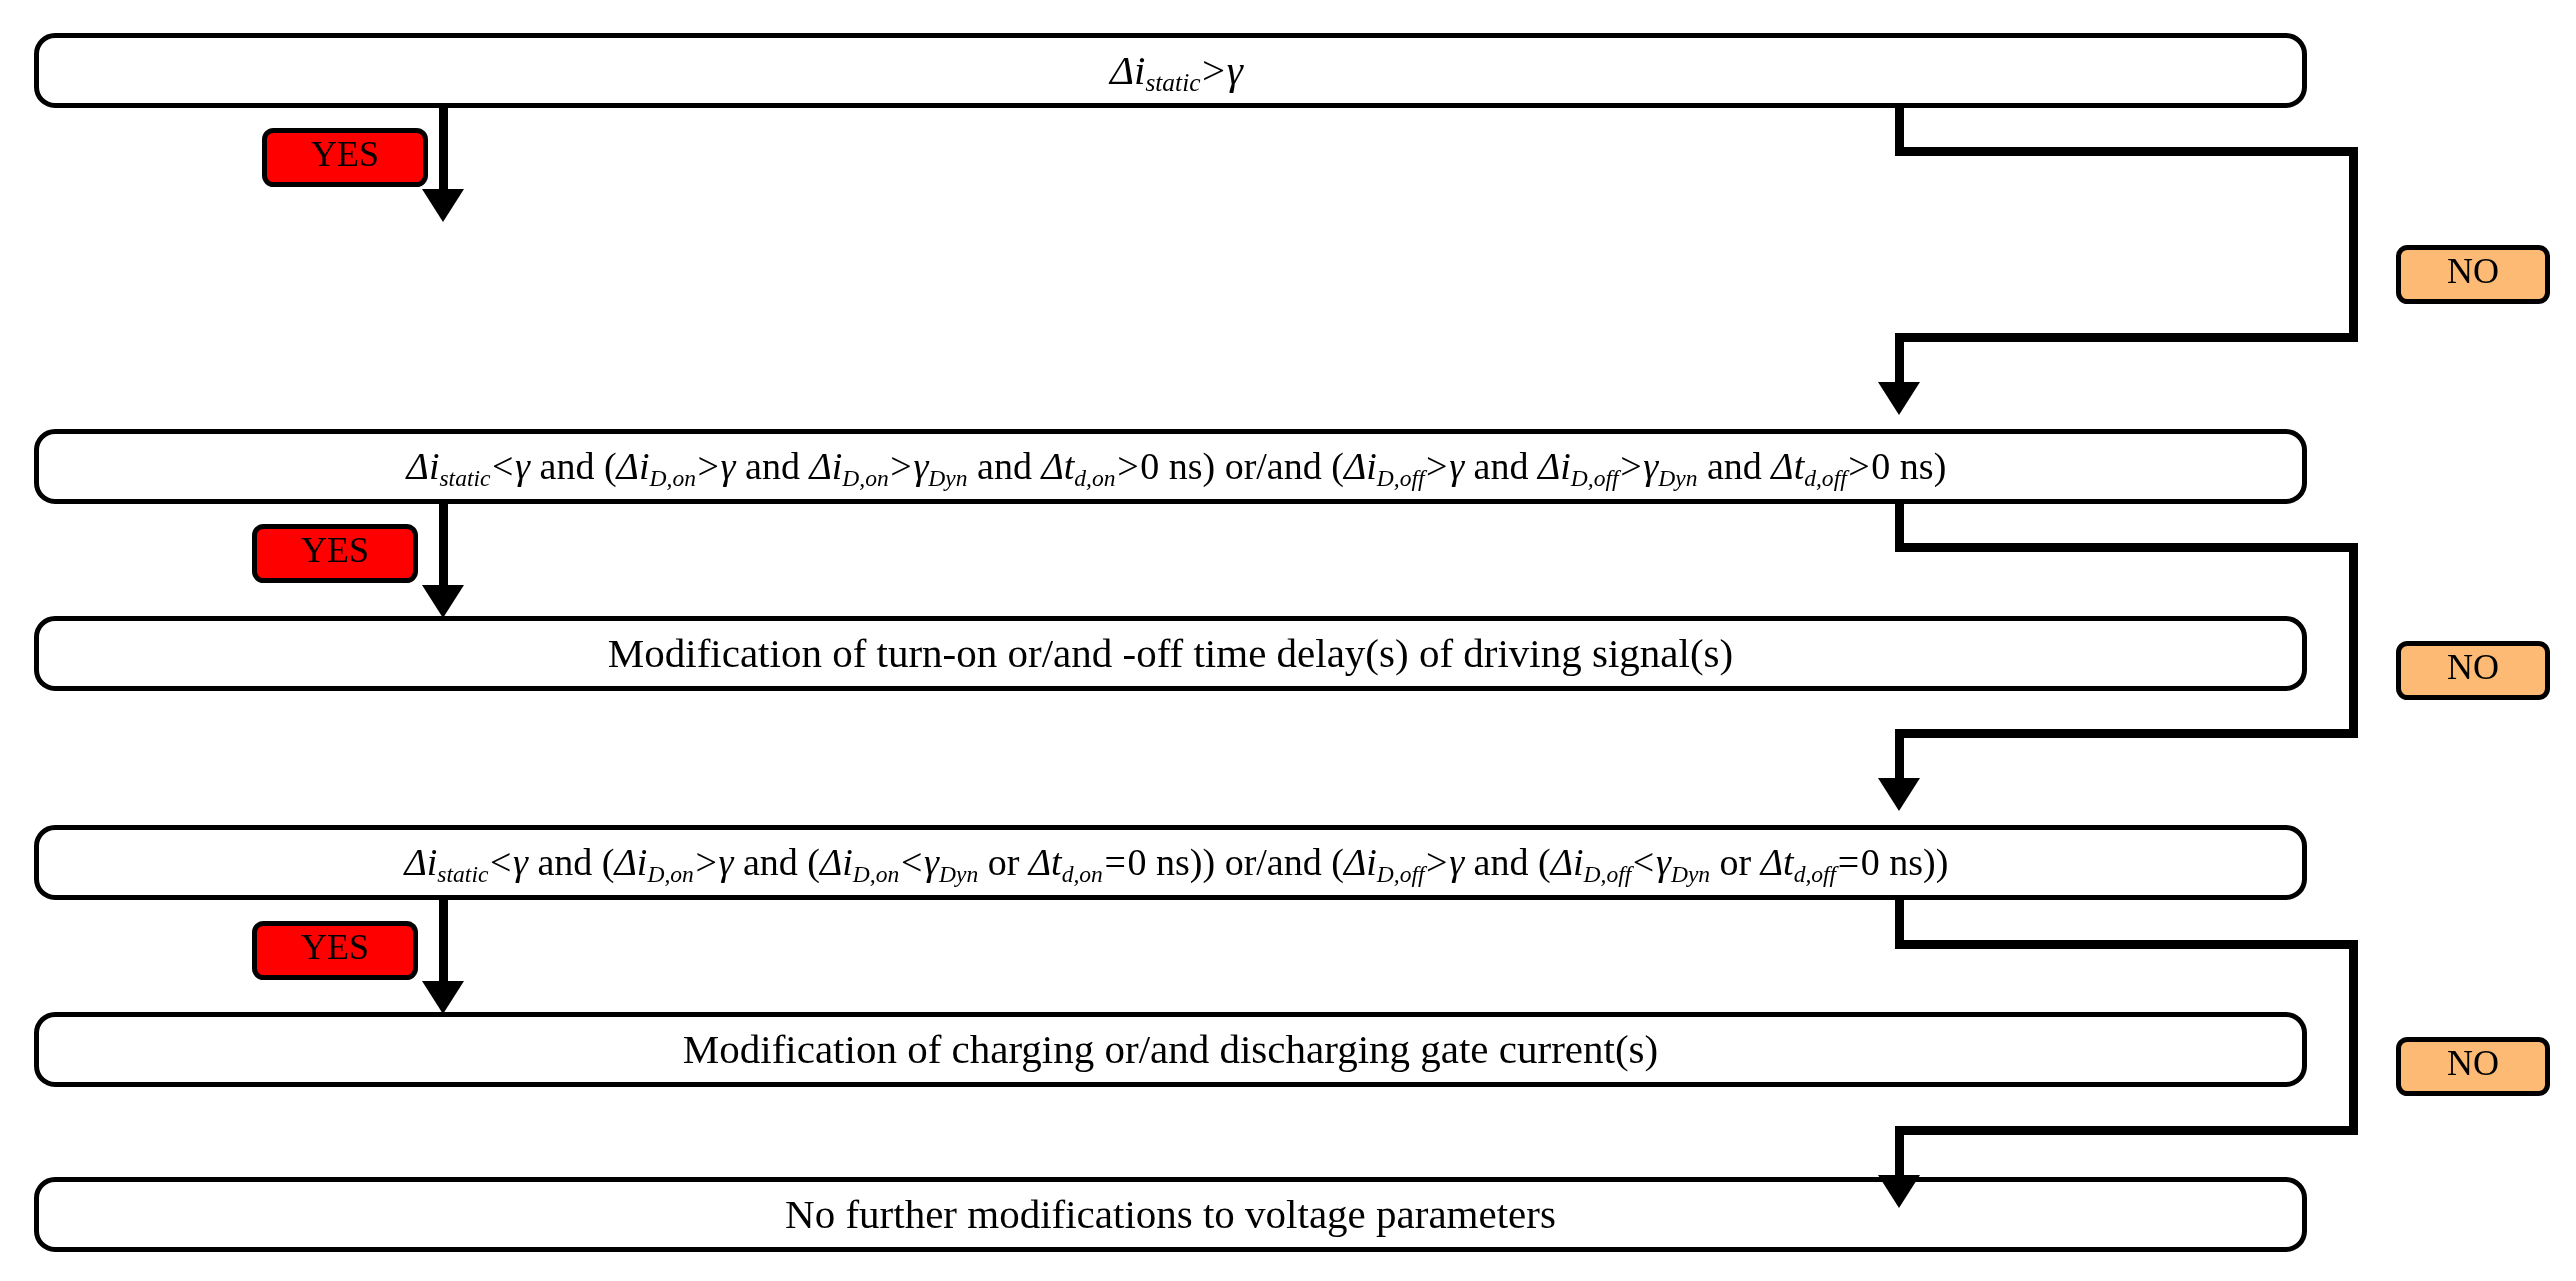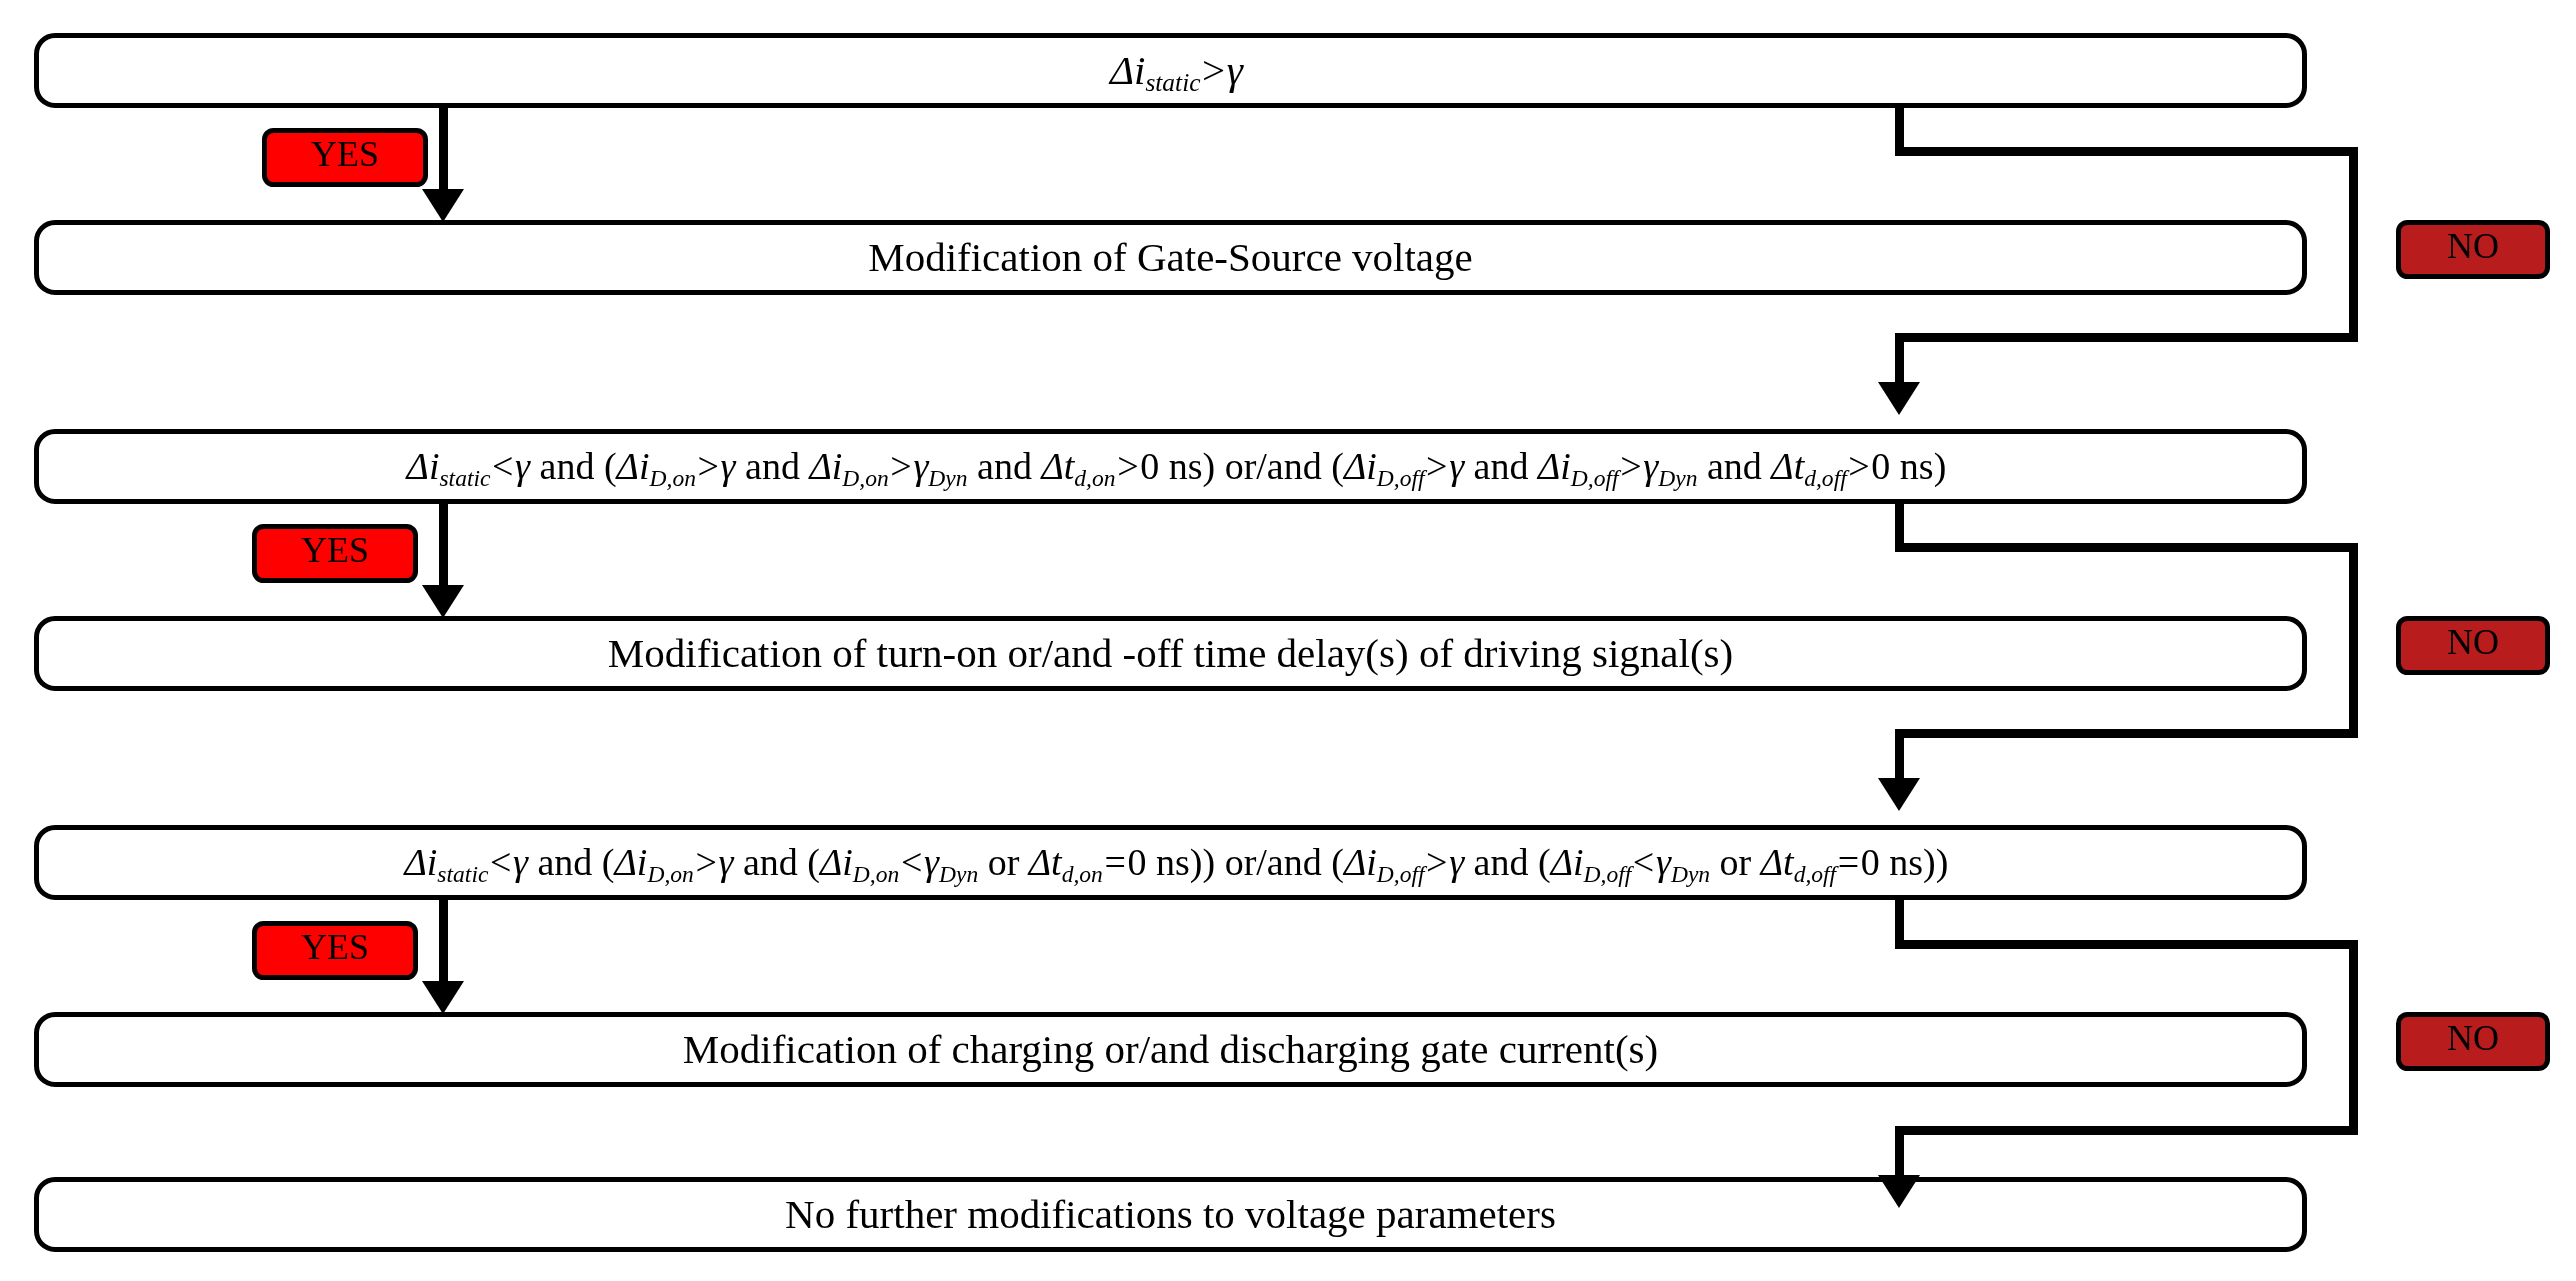"Modification of Gate-Source voltage" div.node { html: <div> <span>Modification of Gate-Source voltage</span> </div> -> none }
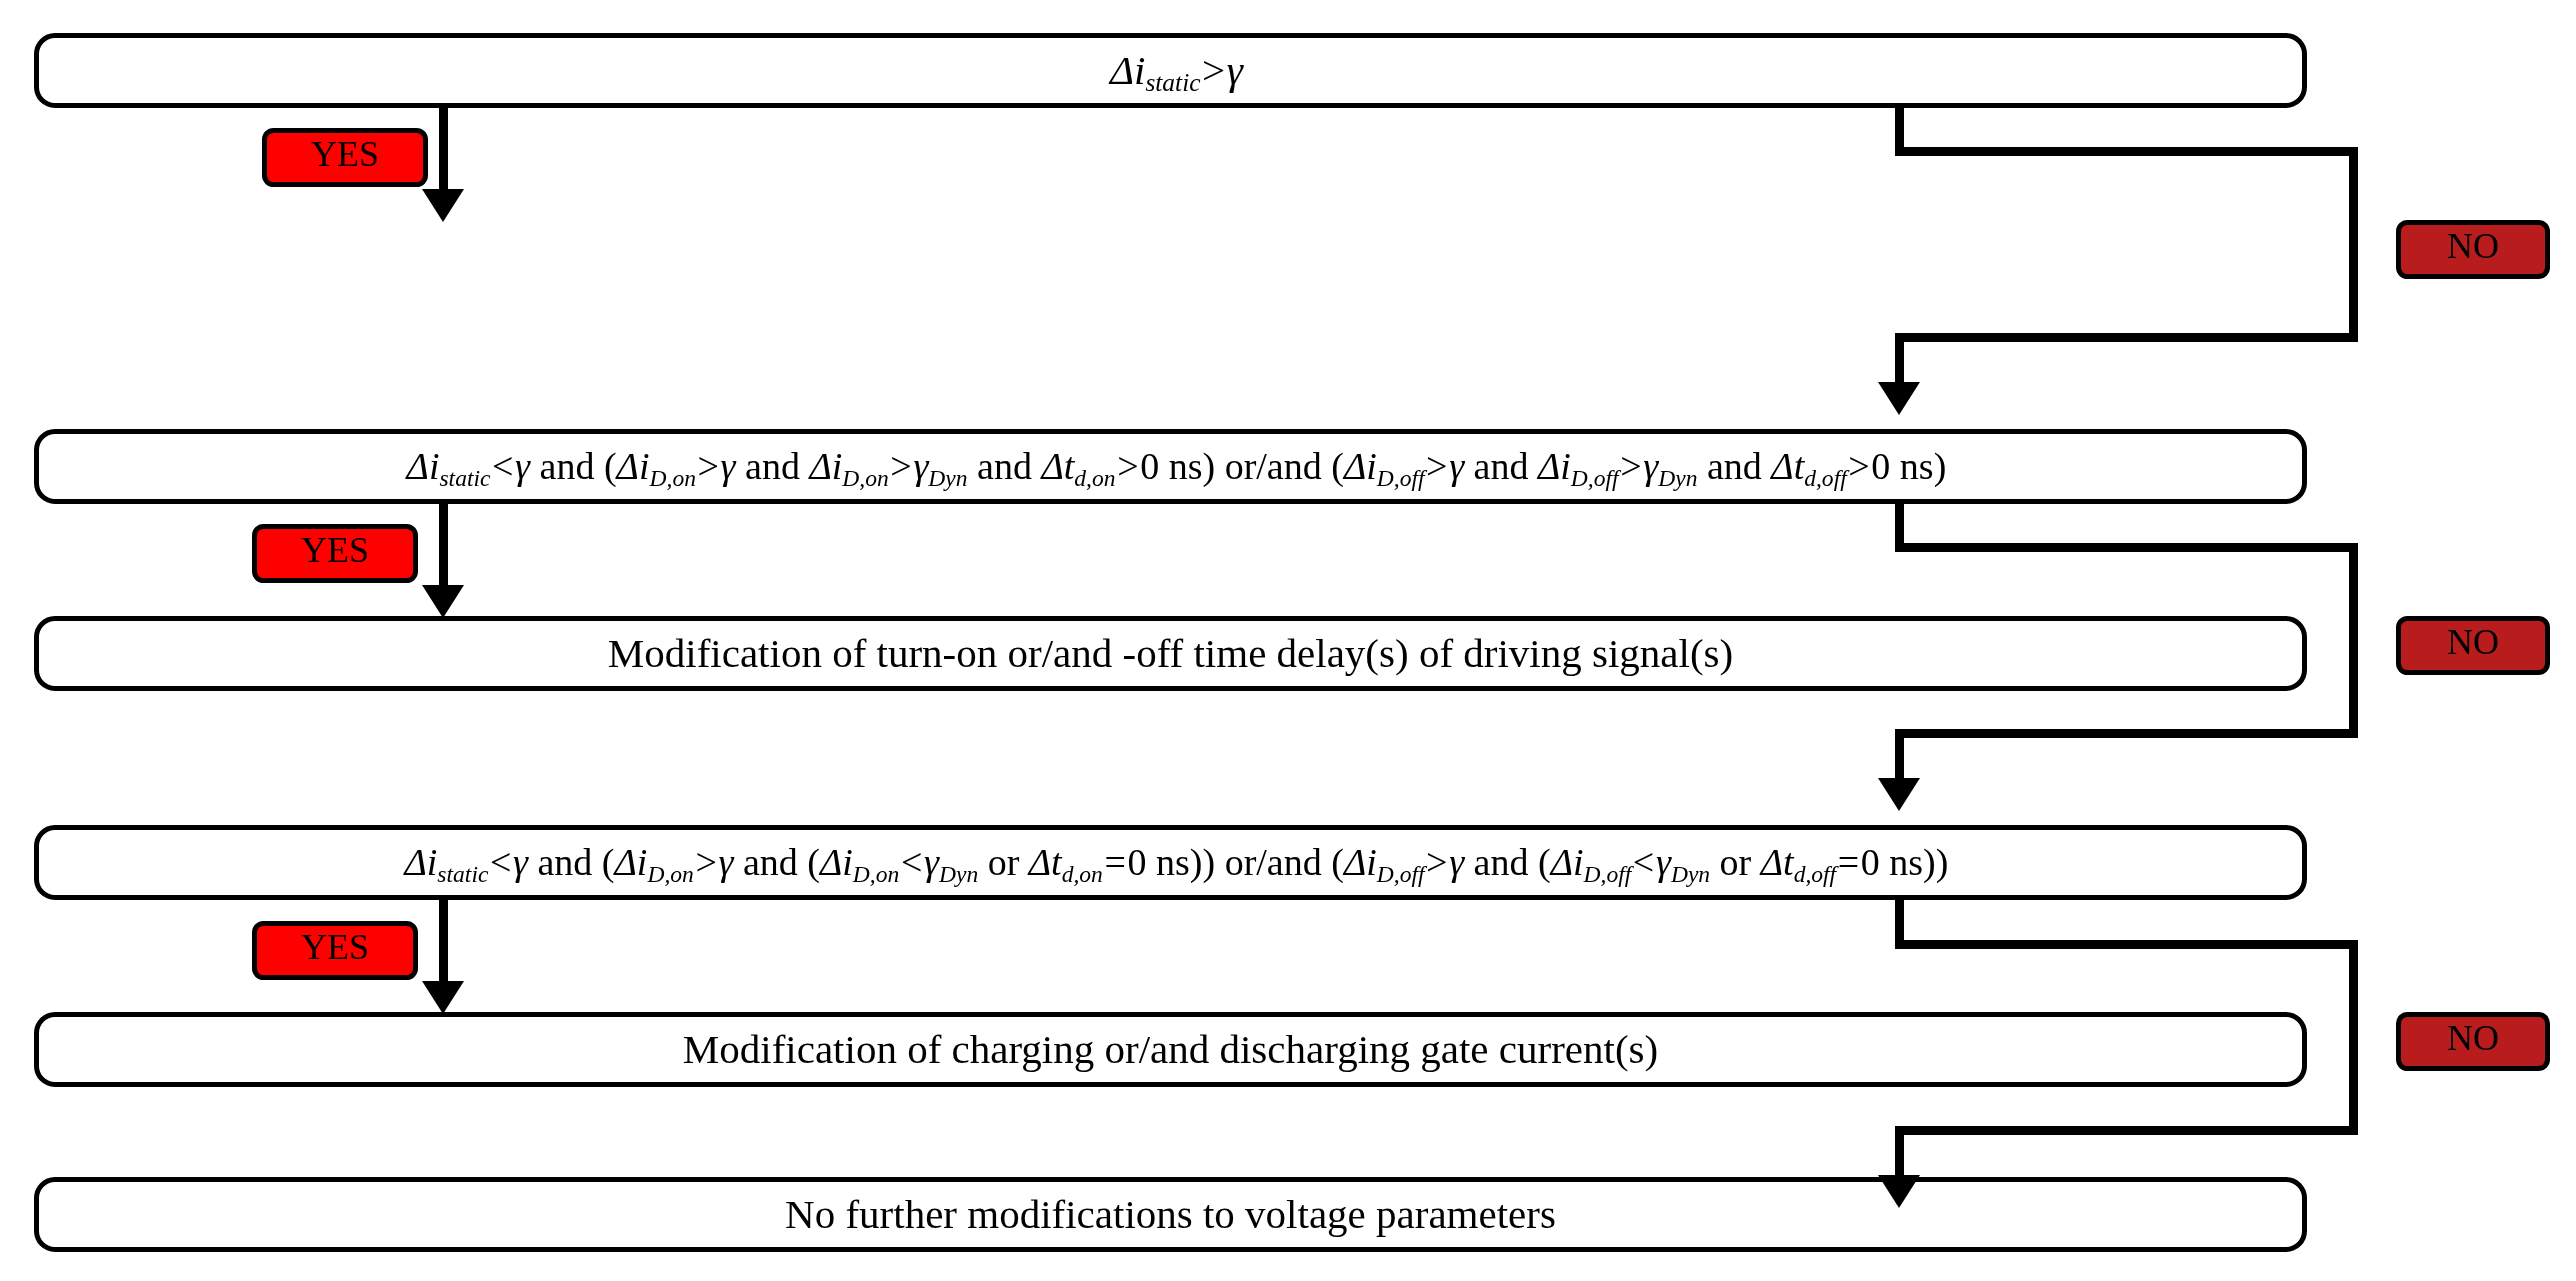"NO" .badge.no { background: #b91c1c -> #fdba74; margin-top: none -> 25px }
